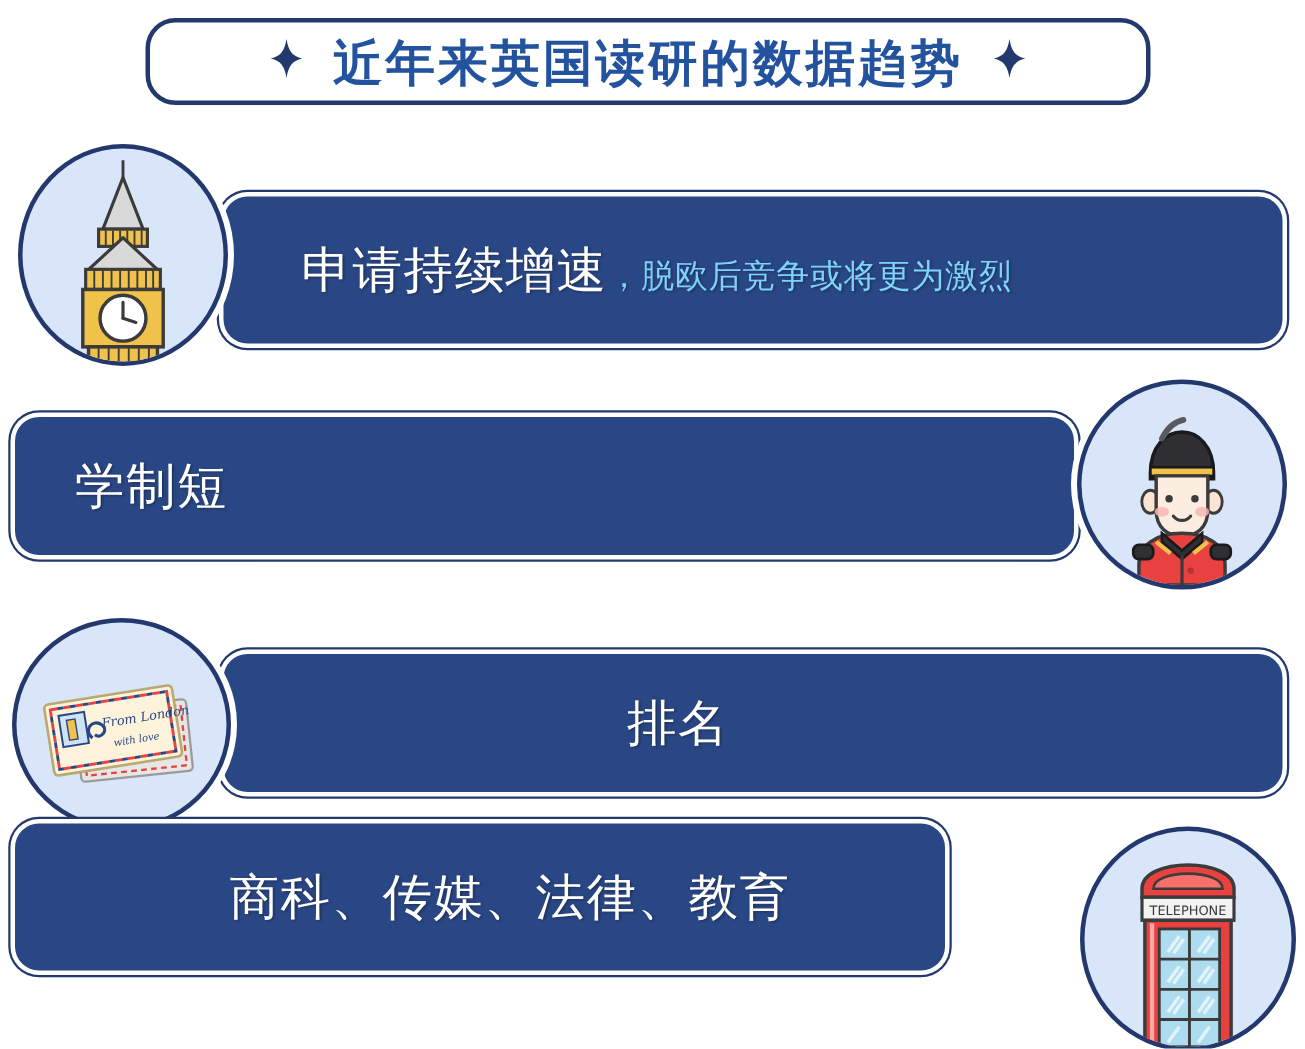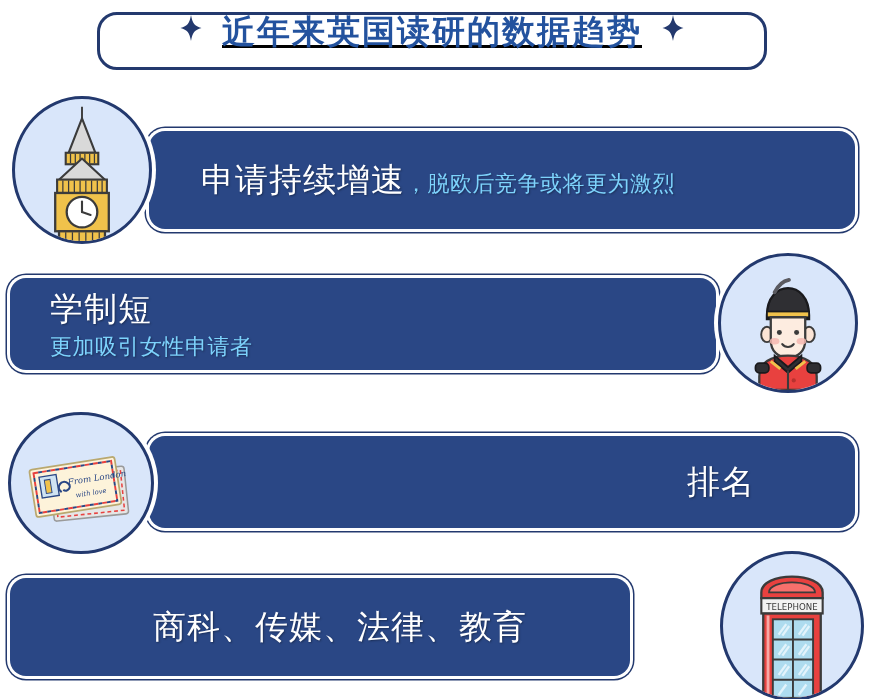"近年来英国读研的数据趋势" .title-box { align-items: flex-start -> center; text-decoration: underline -> none }
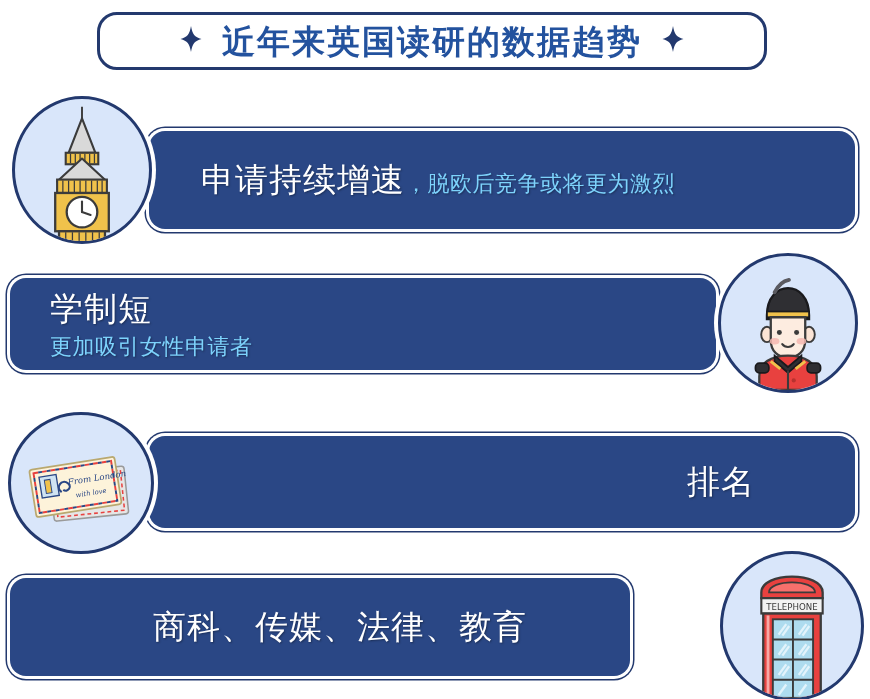"更加吸引女性申请者" span.small-txt { html: <span>更加吸引女性申请者</span> -> none }
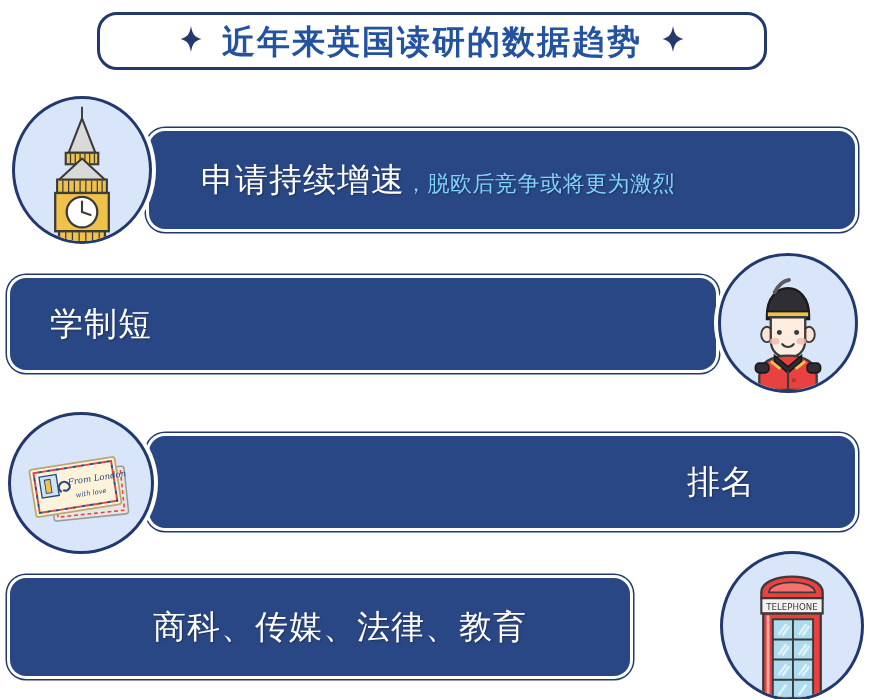"排名" #bar-3 .bar-inner { justify-content: flex-end -> center }
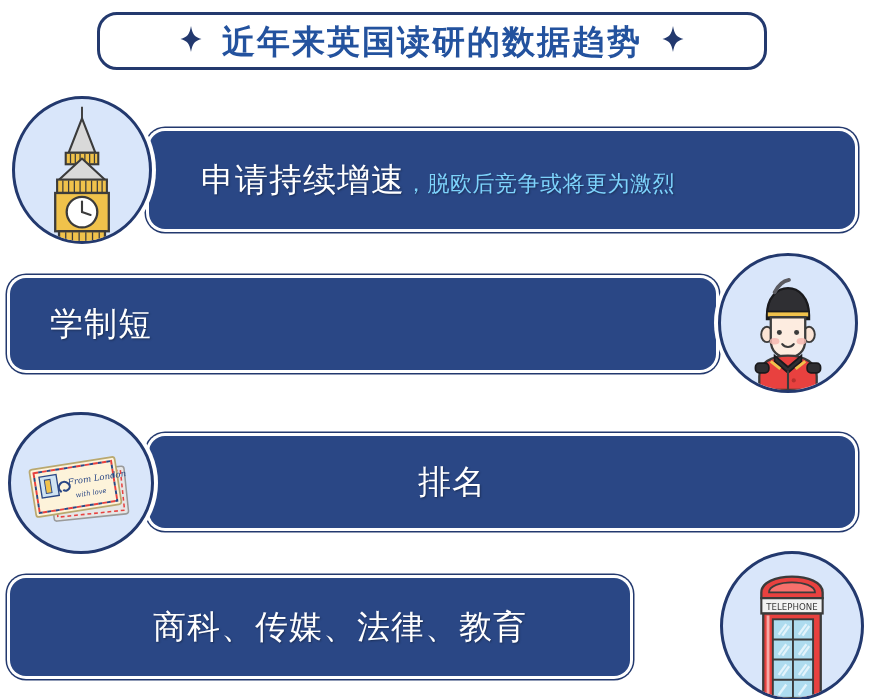"商科、传媒、法律、教育" #bar-4 { top: 578px -> 549px }
